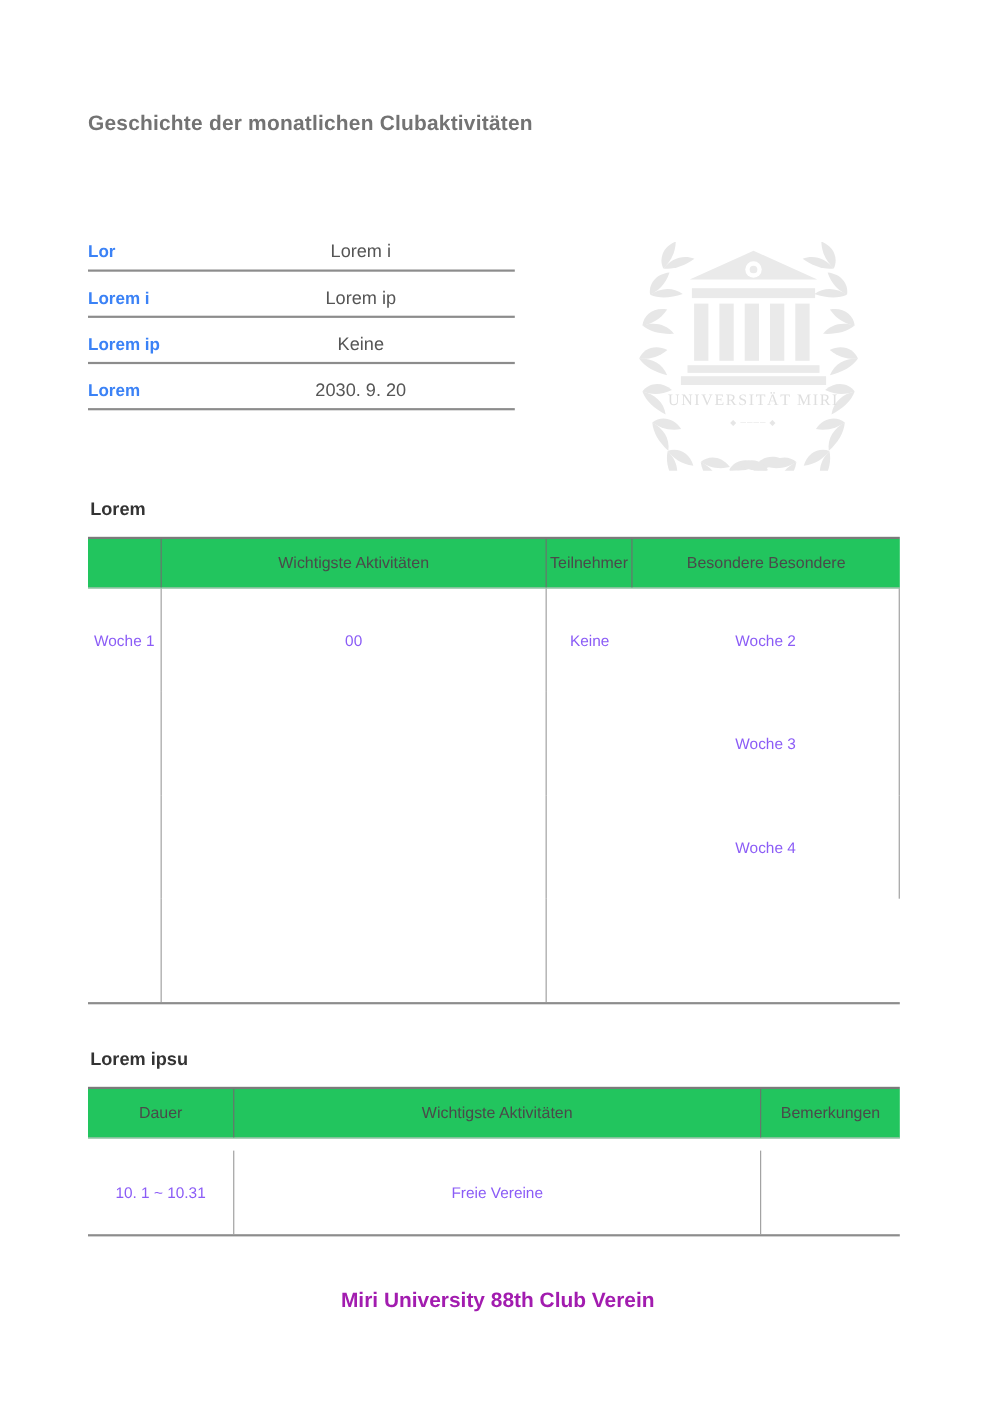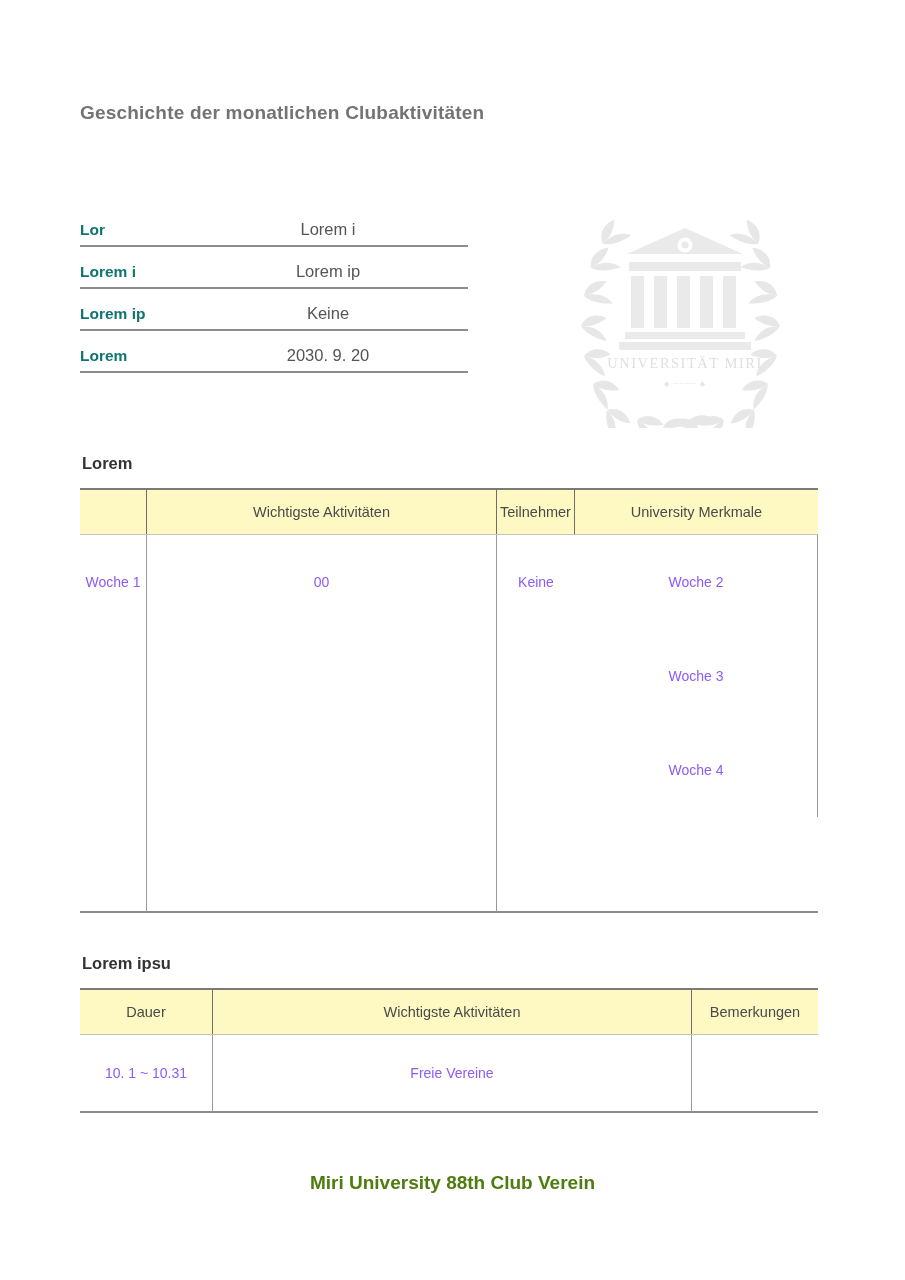"Lor" .field-label { color: #0f766e -> #3b82f6 }
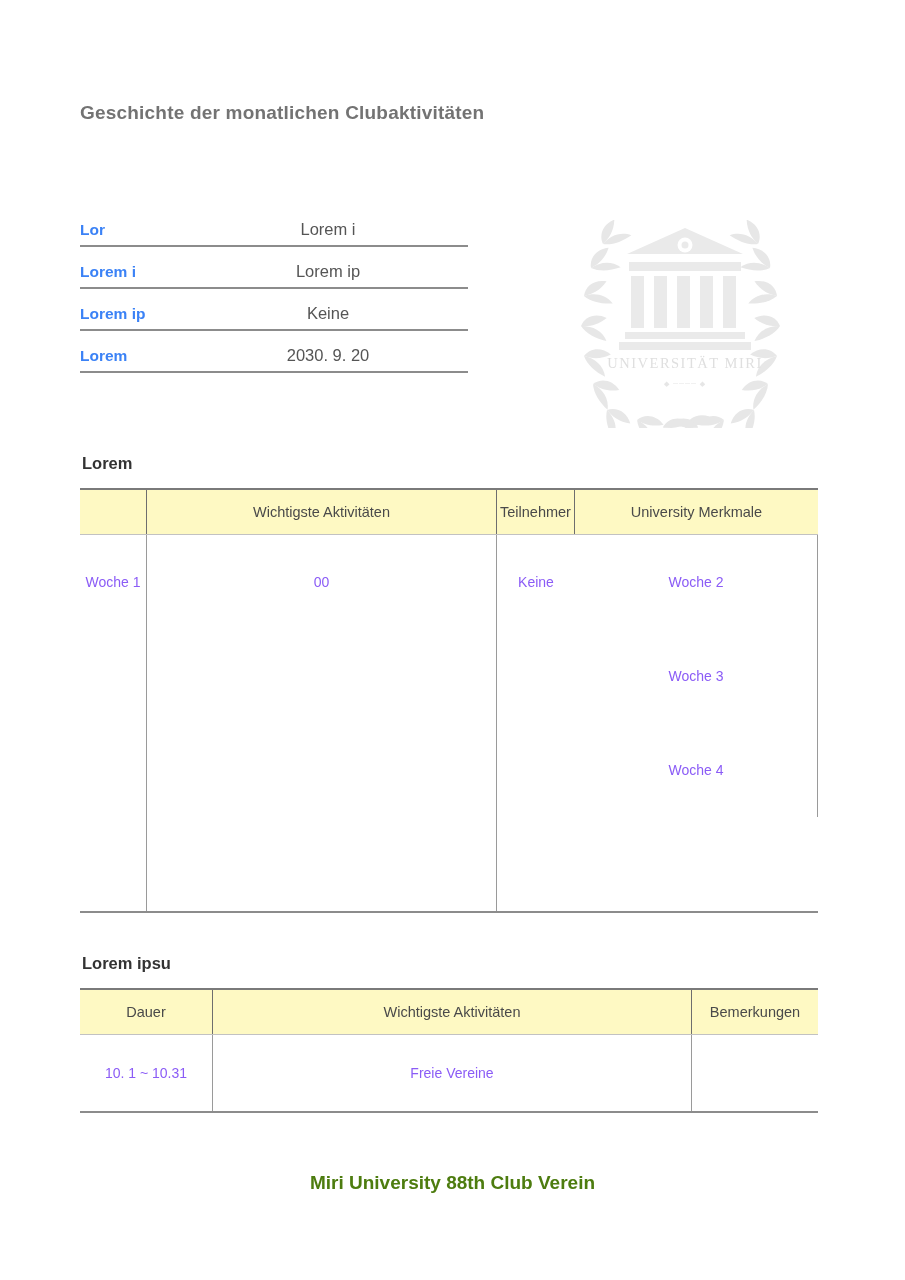"Wichtigste Aktivitäten" .grid-header { background: #fef9c3 -> #22c55e }
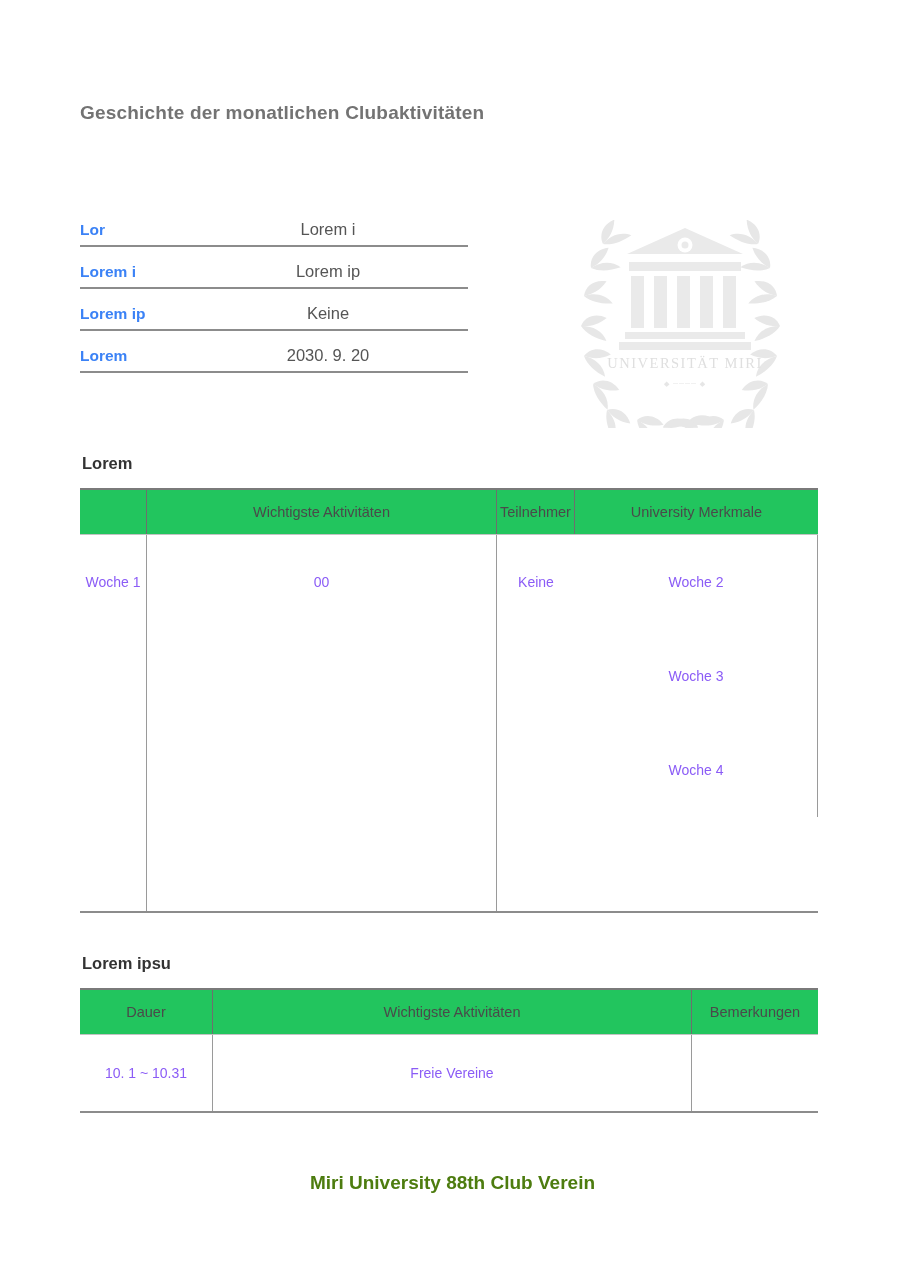"University Merkmale" div.cell { text: University Merkmale -> Besondere Besondere }
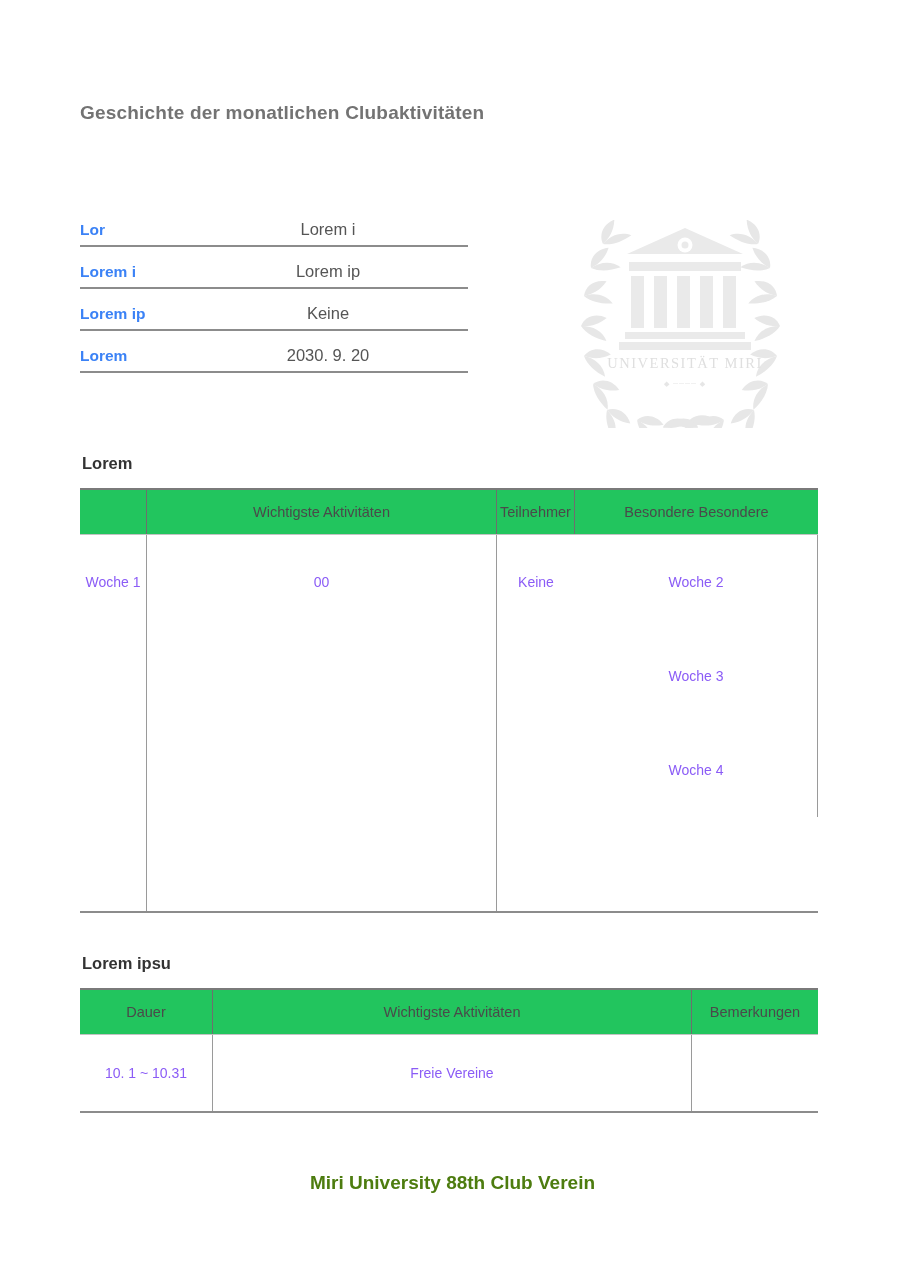"10. 1 ~ 10.31" .monthly-table .grid-body { margin-top: none -> 11px }
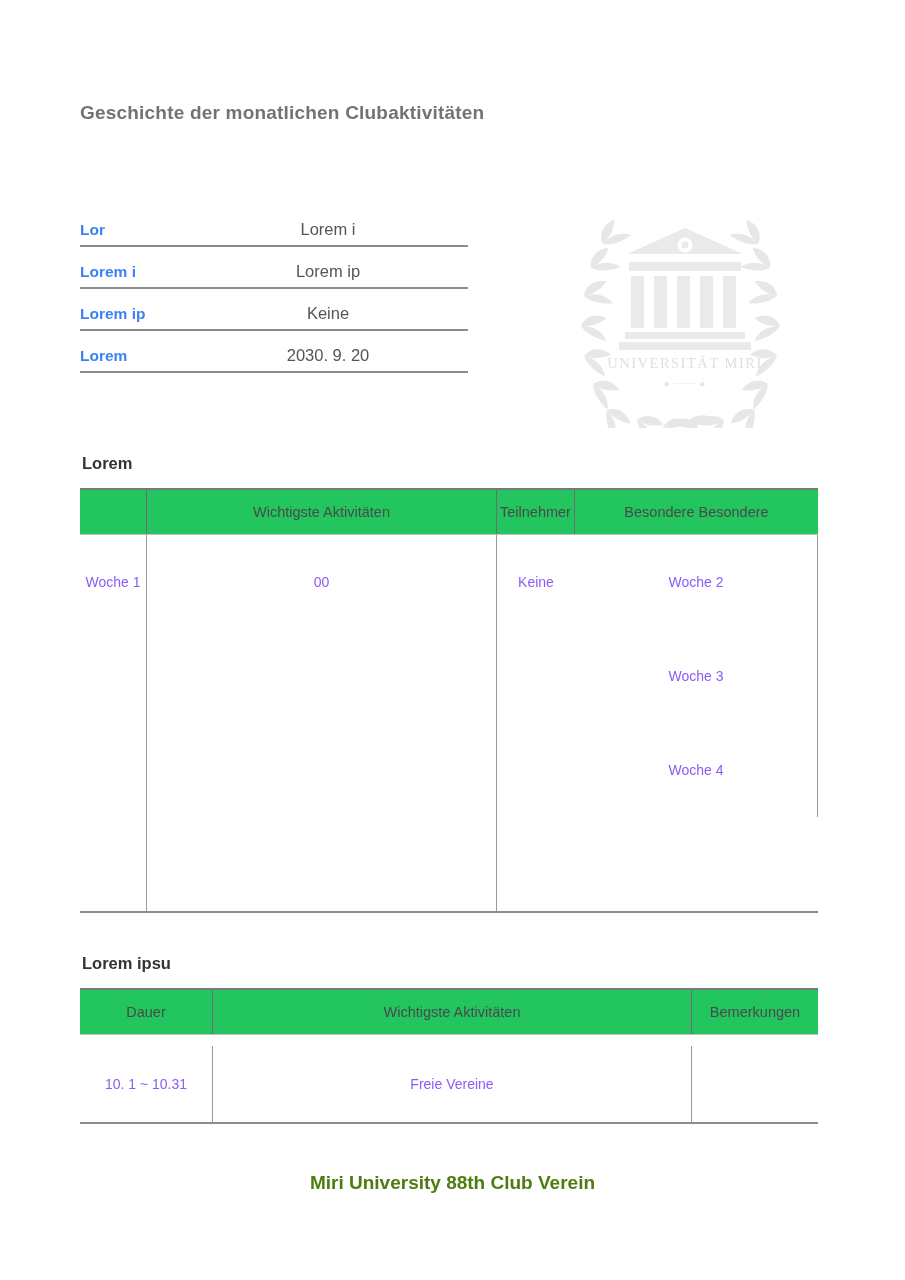"Miri University 88th Club Verein" .page-footer { color: #4d7c0f -> #a21caf }
